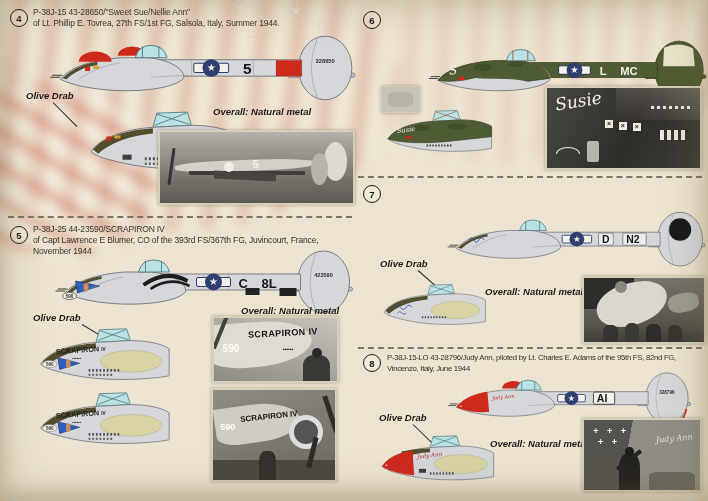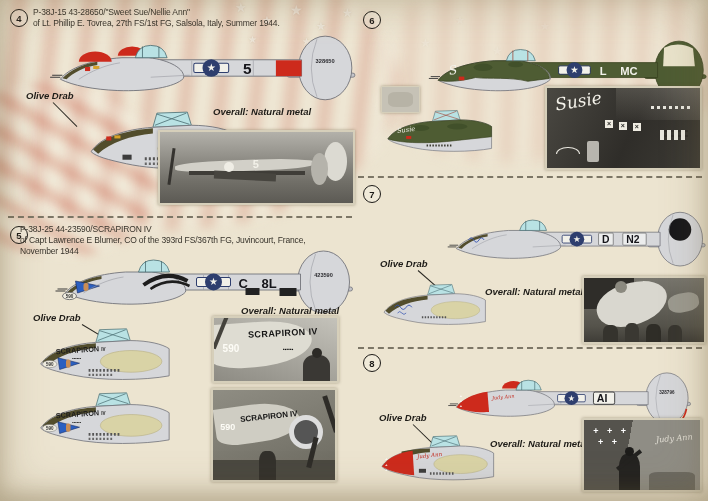"P-38J-25 44-23590/SCRAPIRON IV" div.title { left: 20px -> 33px }
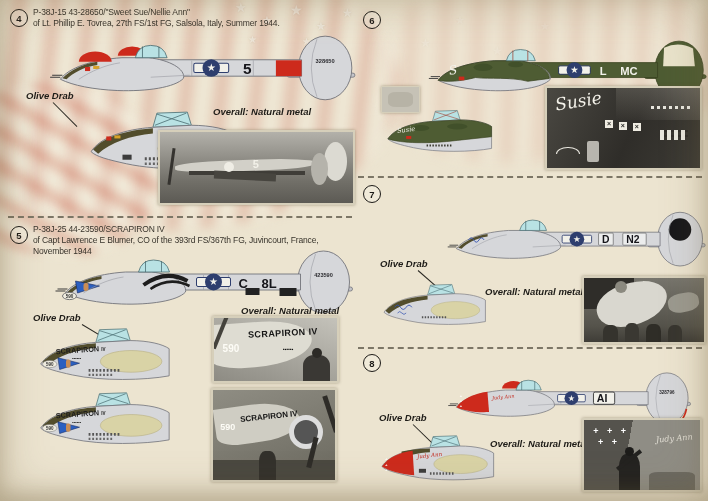"P-38J-15-LO 43-28796/Judy Ann, piloted" div.title { html: none -> <div>P-38J-15-LO 43-28796/Judy Ann, piloted by Lt. Charles E. Adams of the 95th FS, 82nd FG, Vincenzo, Italy, June 1944</div> }
